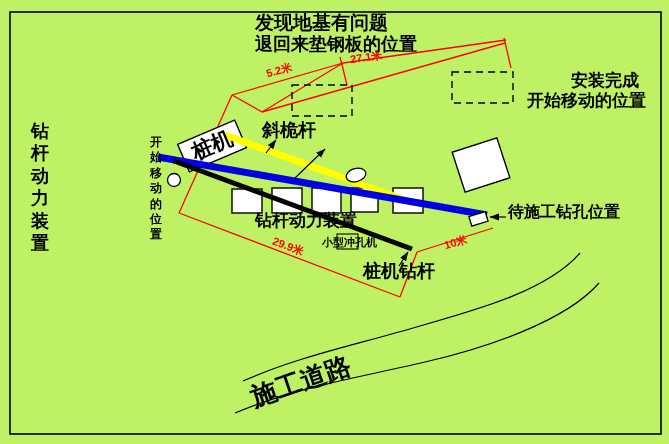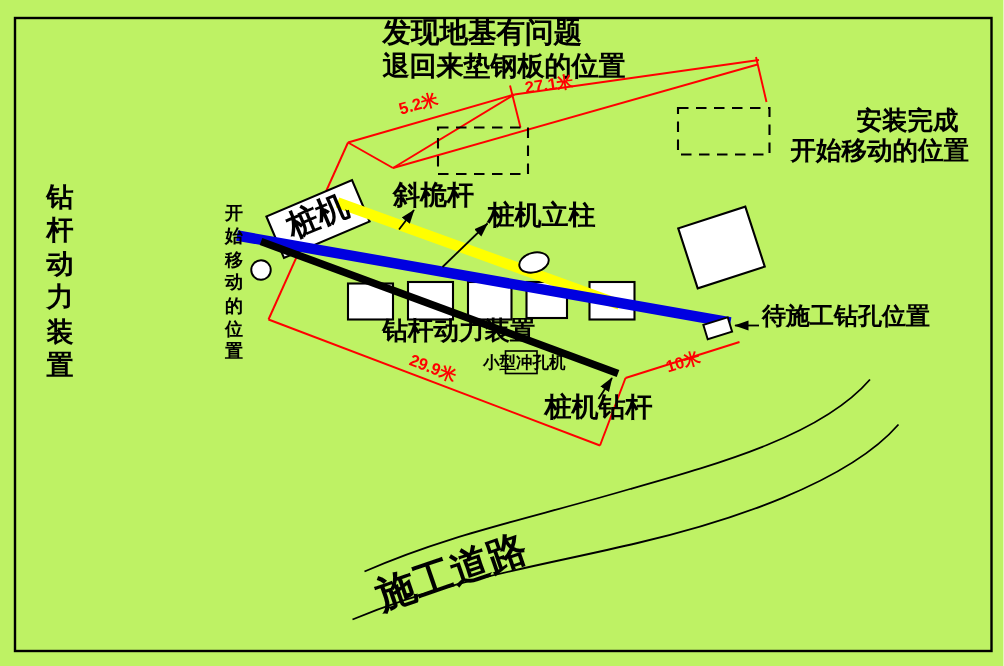"桩机立柱" div.lbl { html: <div>桩机立柱</div> -> none }
